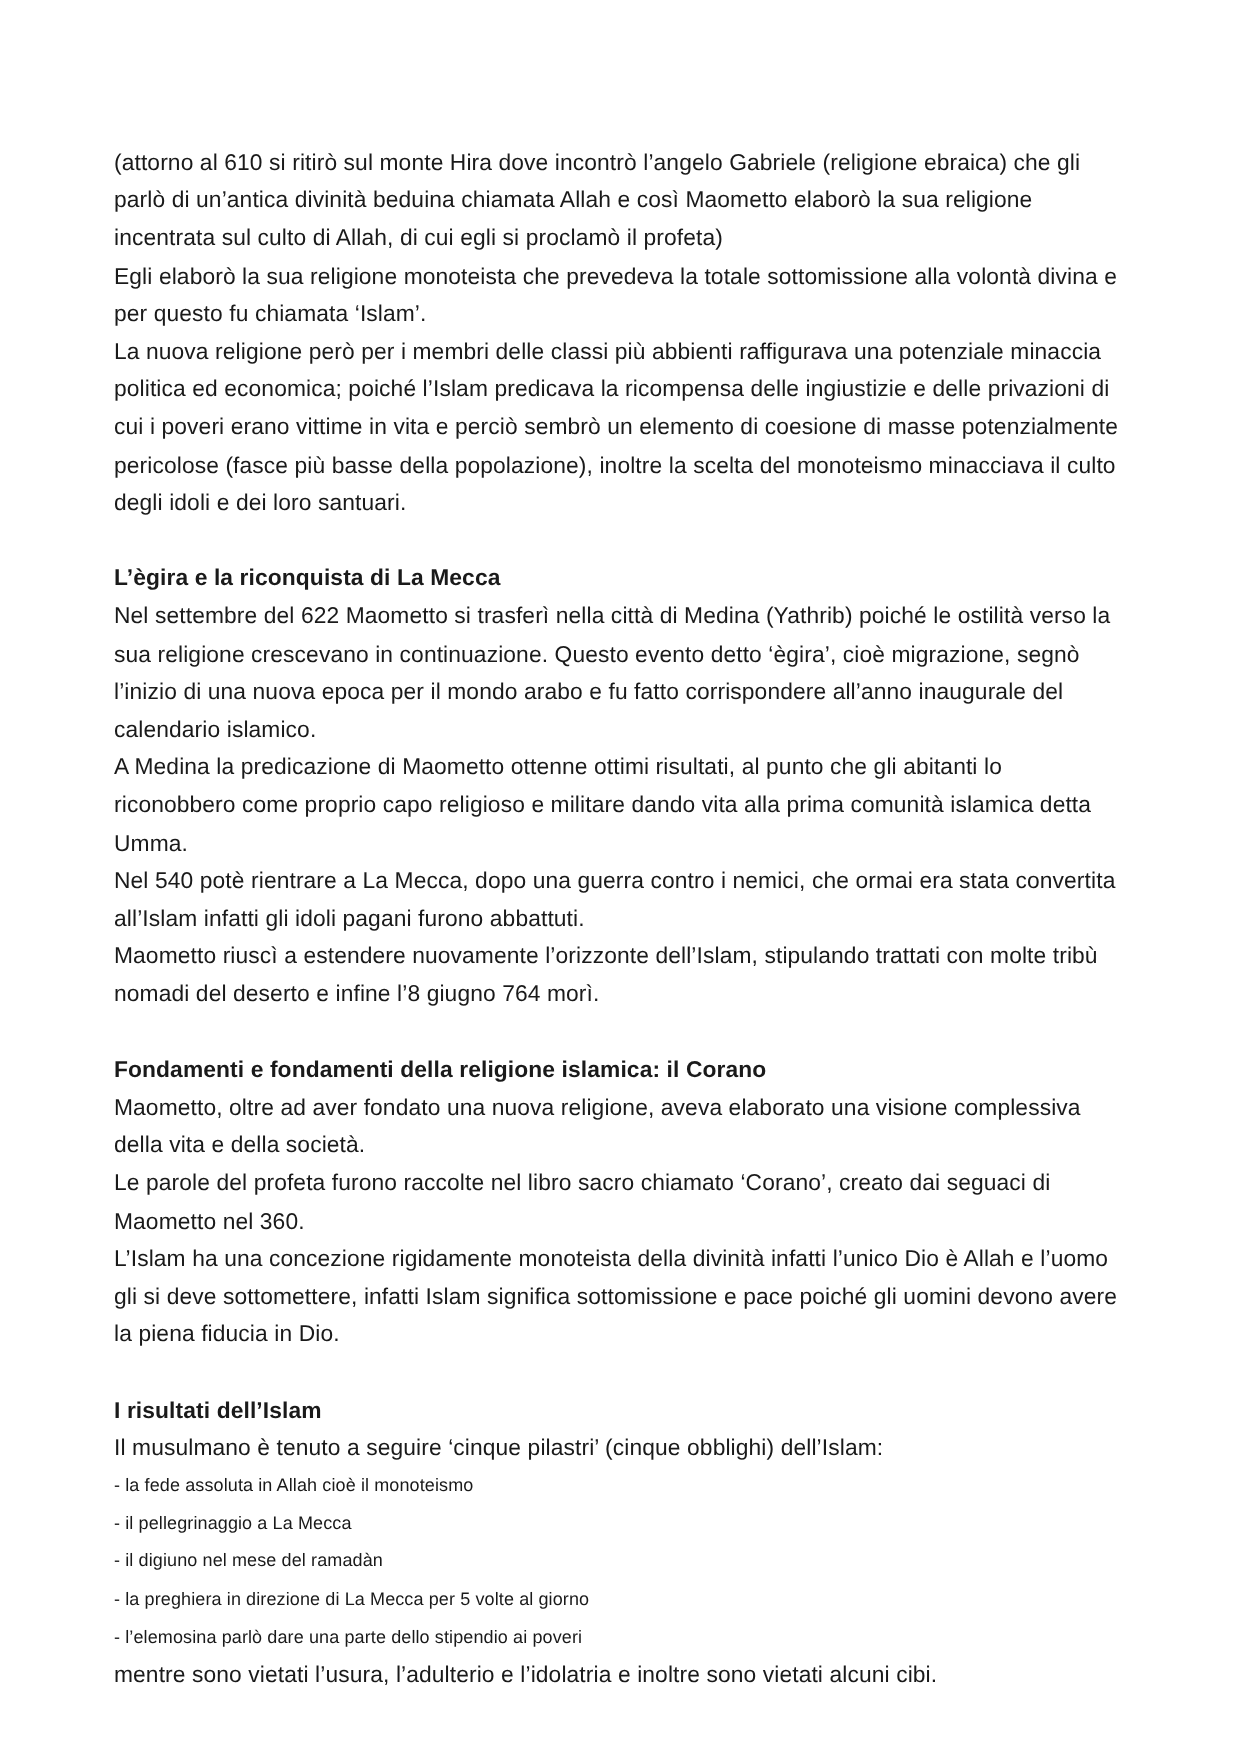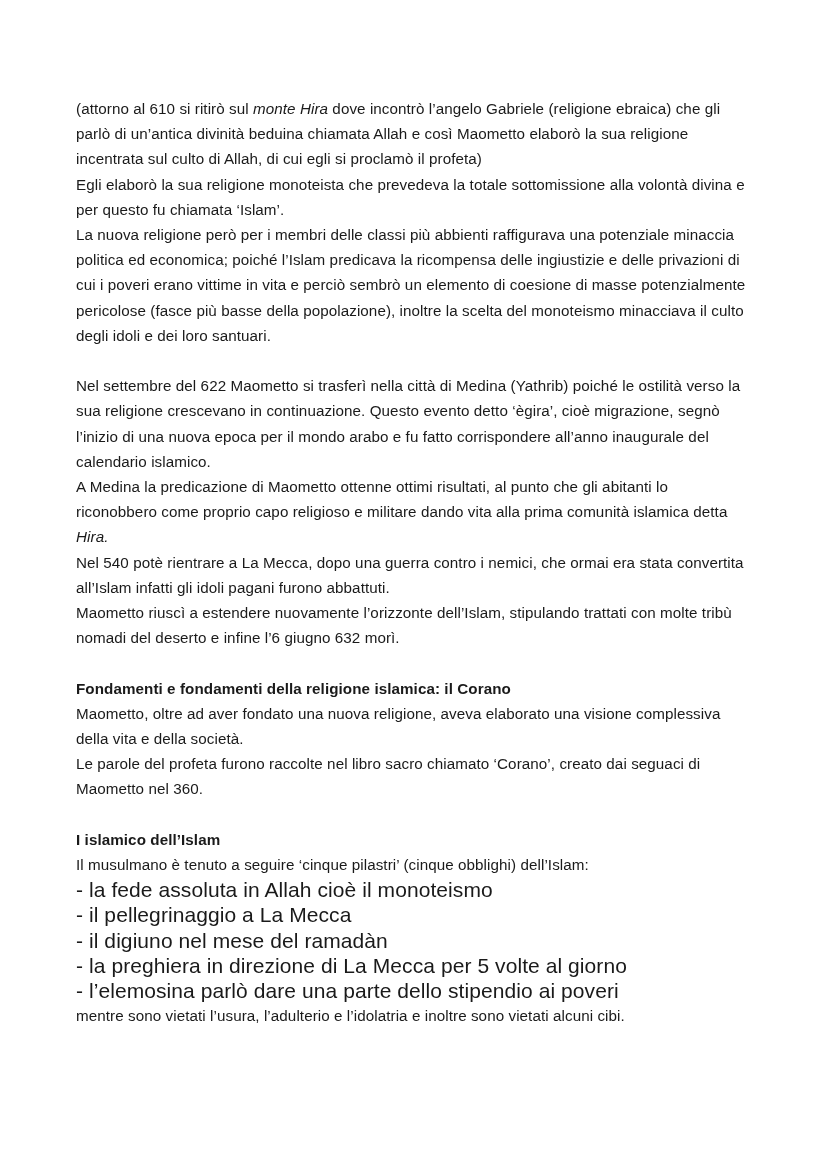"monte Hira" .it { font-style: italic -> none }
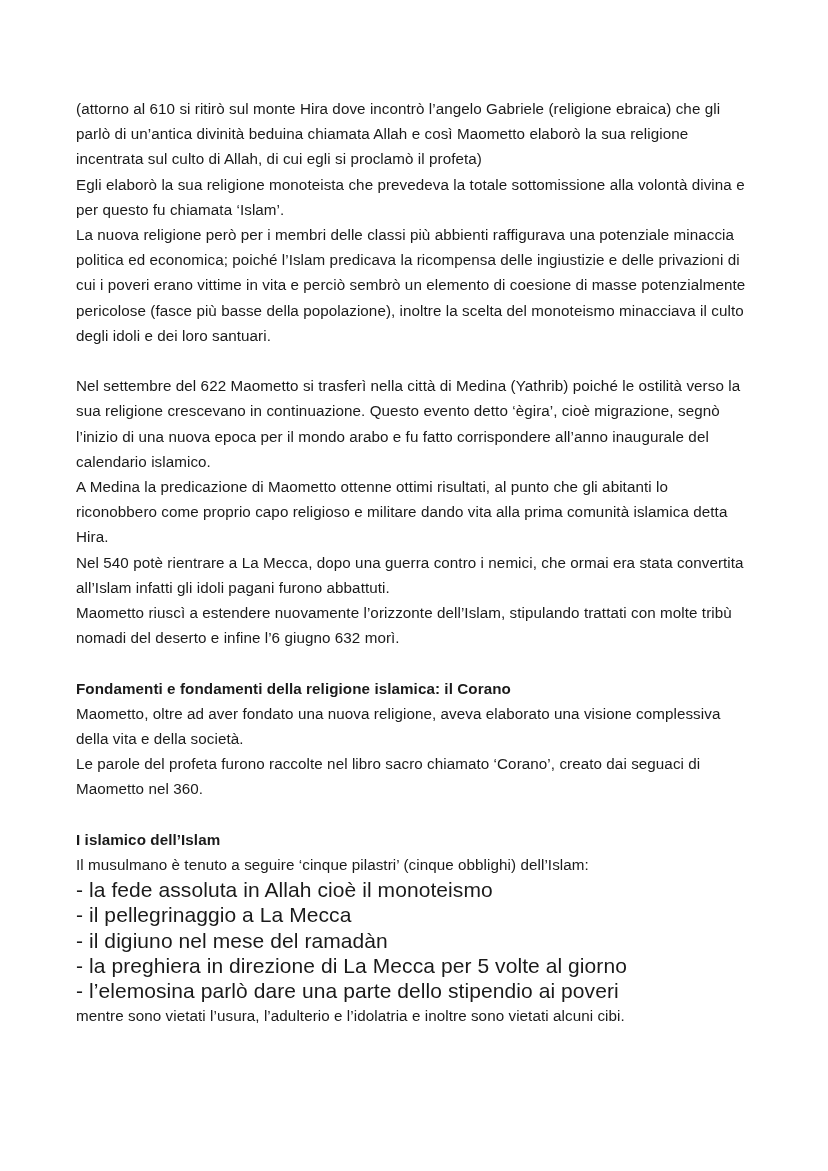"L’ègira e la riconquista di" div.heading { html: none -> <div><span>L’ègira e la riconquista di La Mecca</span></div> }
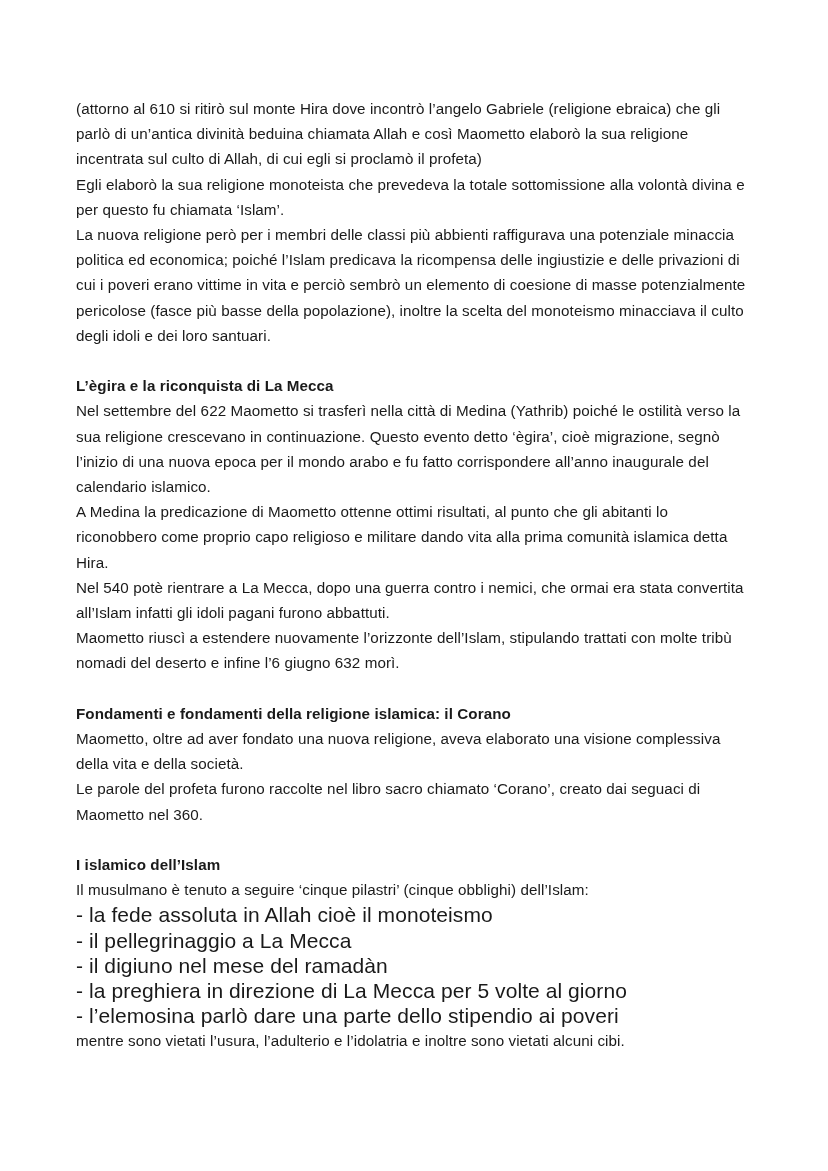"Hira." span.it { text: Hira -> Umma }
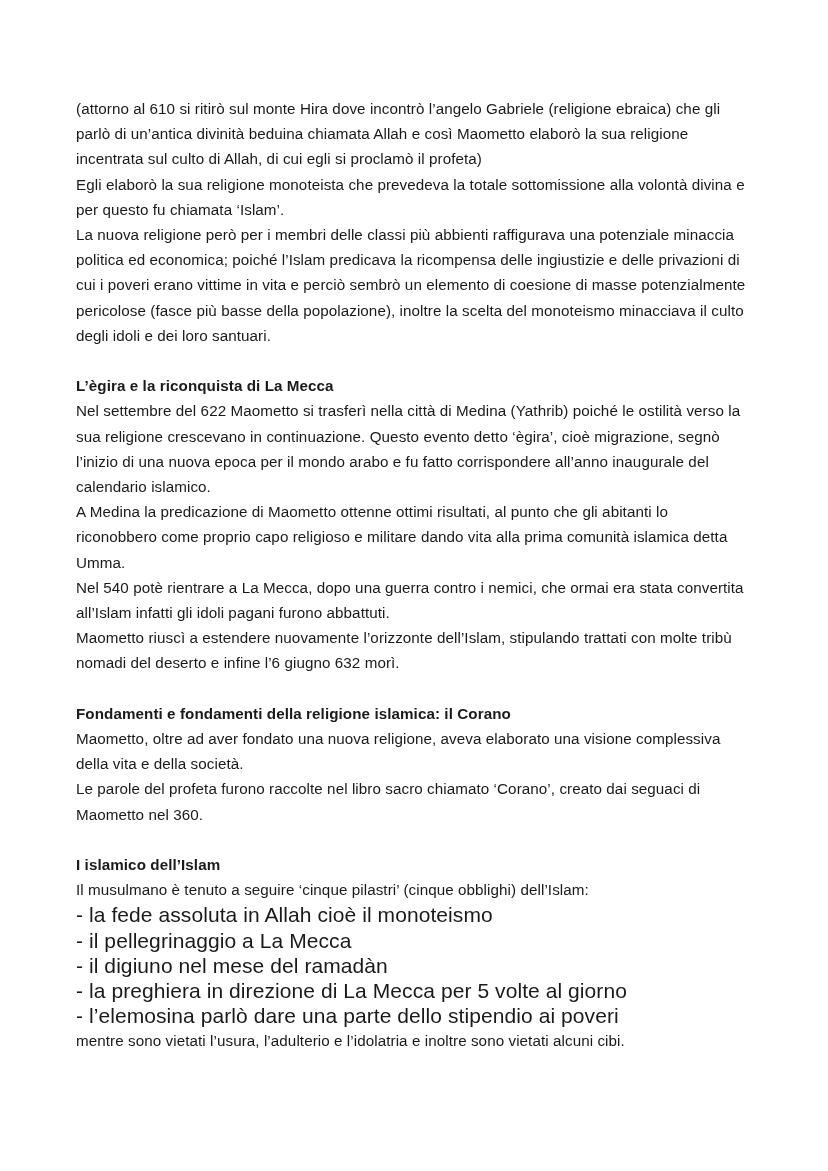"Maometto riuscì a estendere nuovamente" span { text: l’6 giugno 632 -> l’8 giugno 764 }
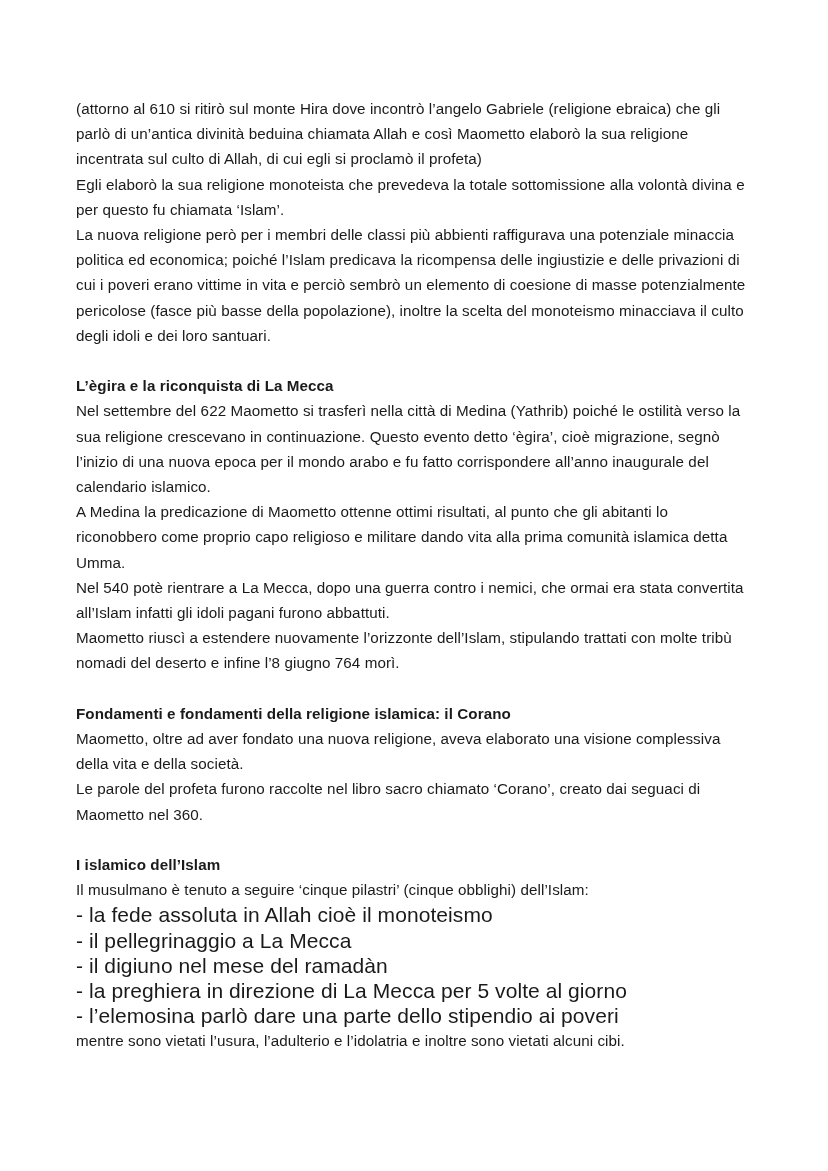"L’Islam ha una concezione rigidamente" div.para { html: none -> <div><span>L’Islam ha una concezione rigidamente monoteista della divinità infatti l’unico Dio è Allah e l’uomo gli si deve sottomettere, infatti Islam significa sottomissione e pace poiché gli uomini devono avere la piena fiducia in Dio.</span></div> }
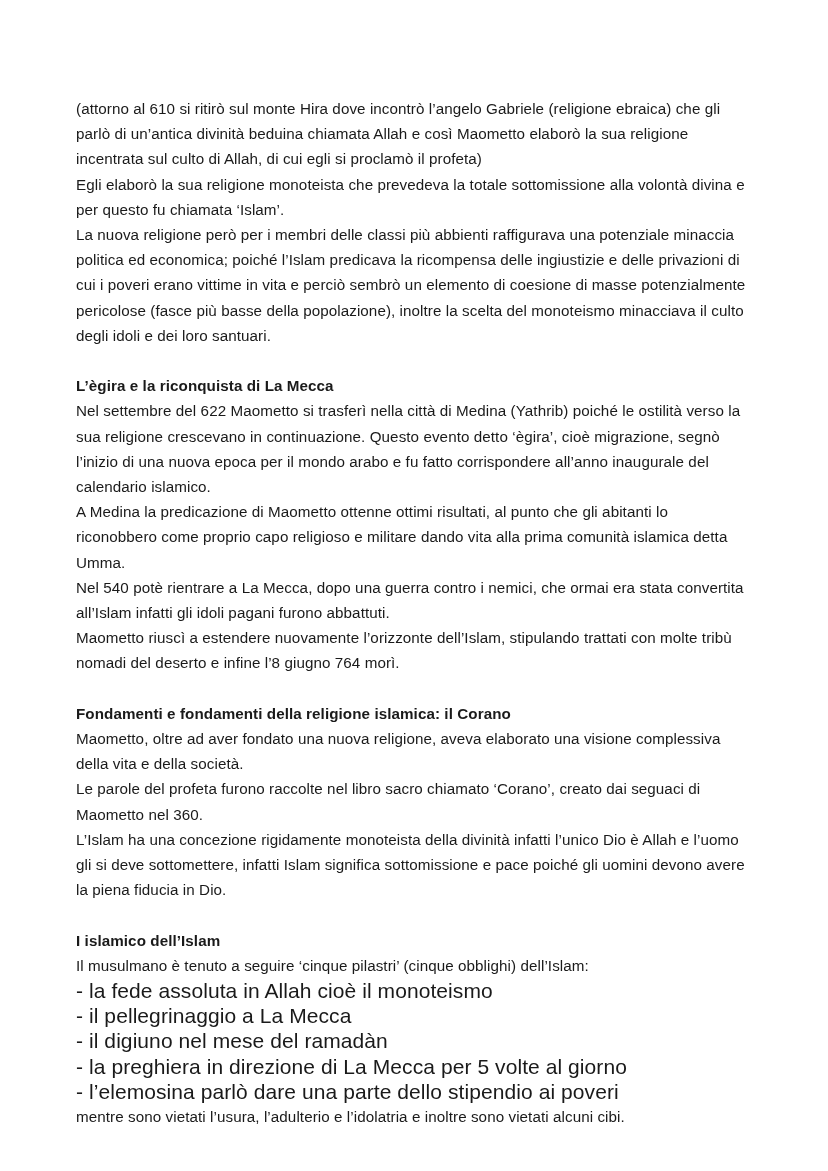"I islamico dell’Islam" span { text: islamico -> risultati }
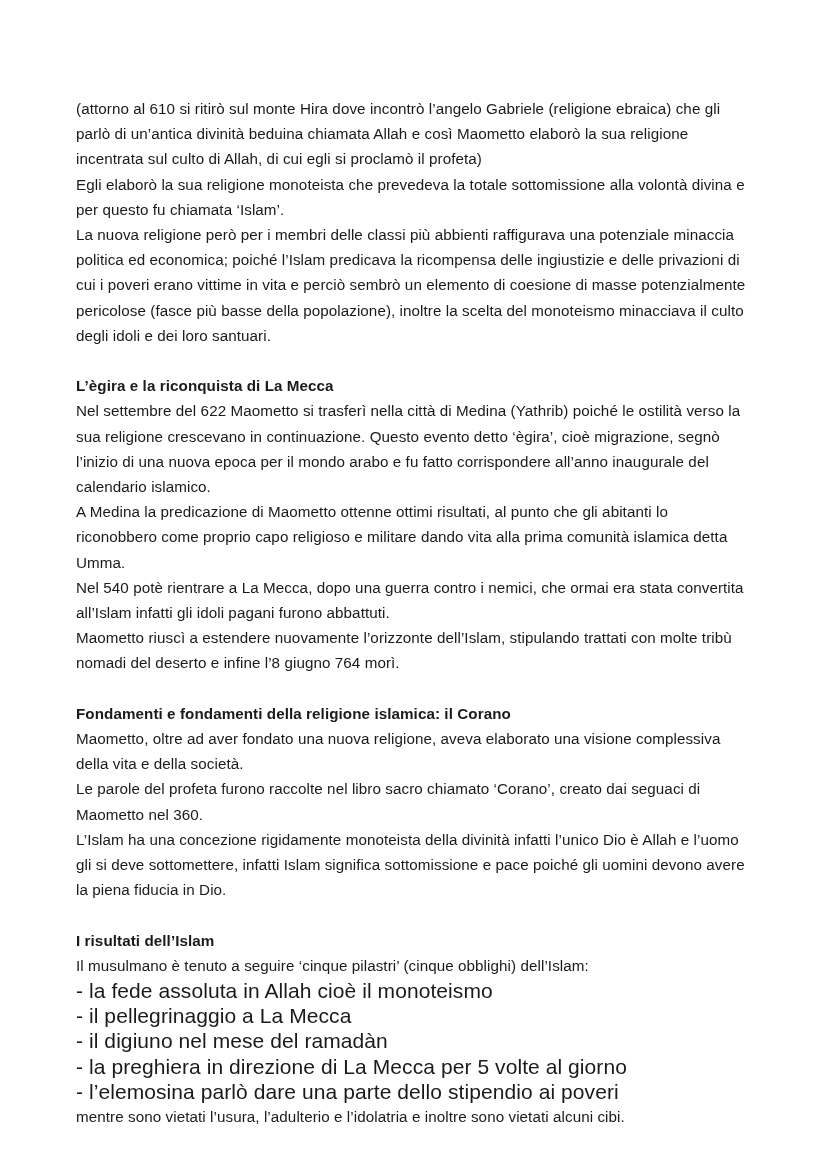"- la fede assoluta in" .list-item { font-size: 21px -> 12px }
